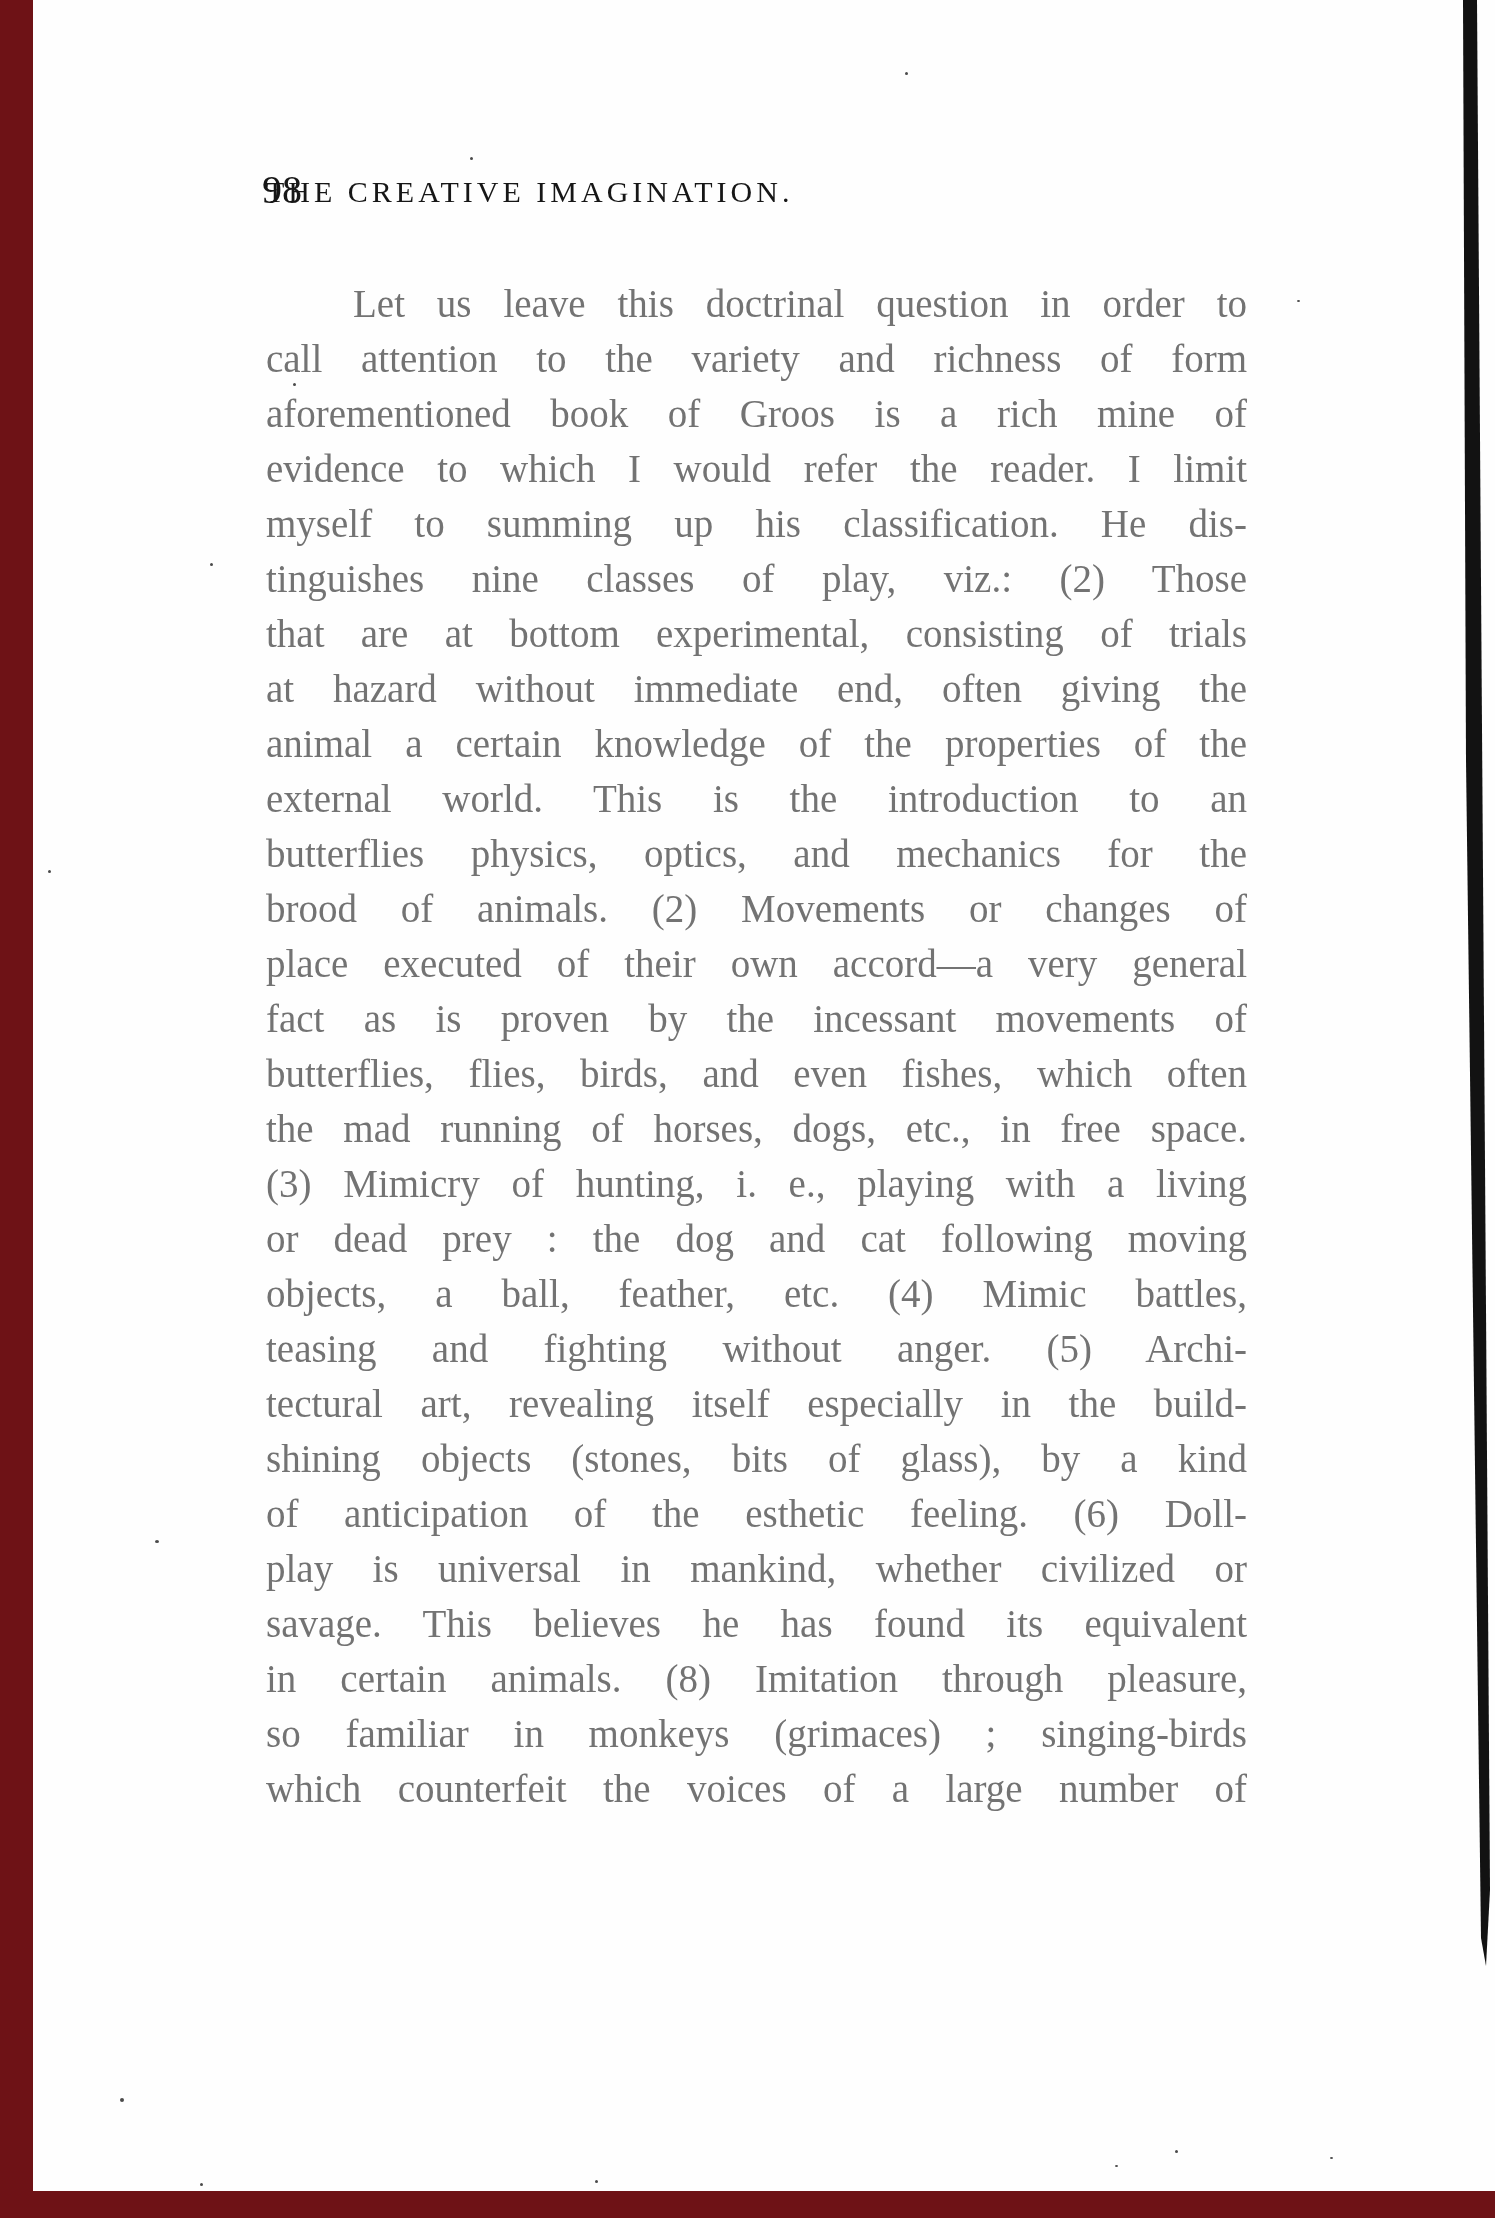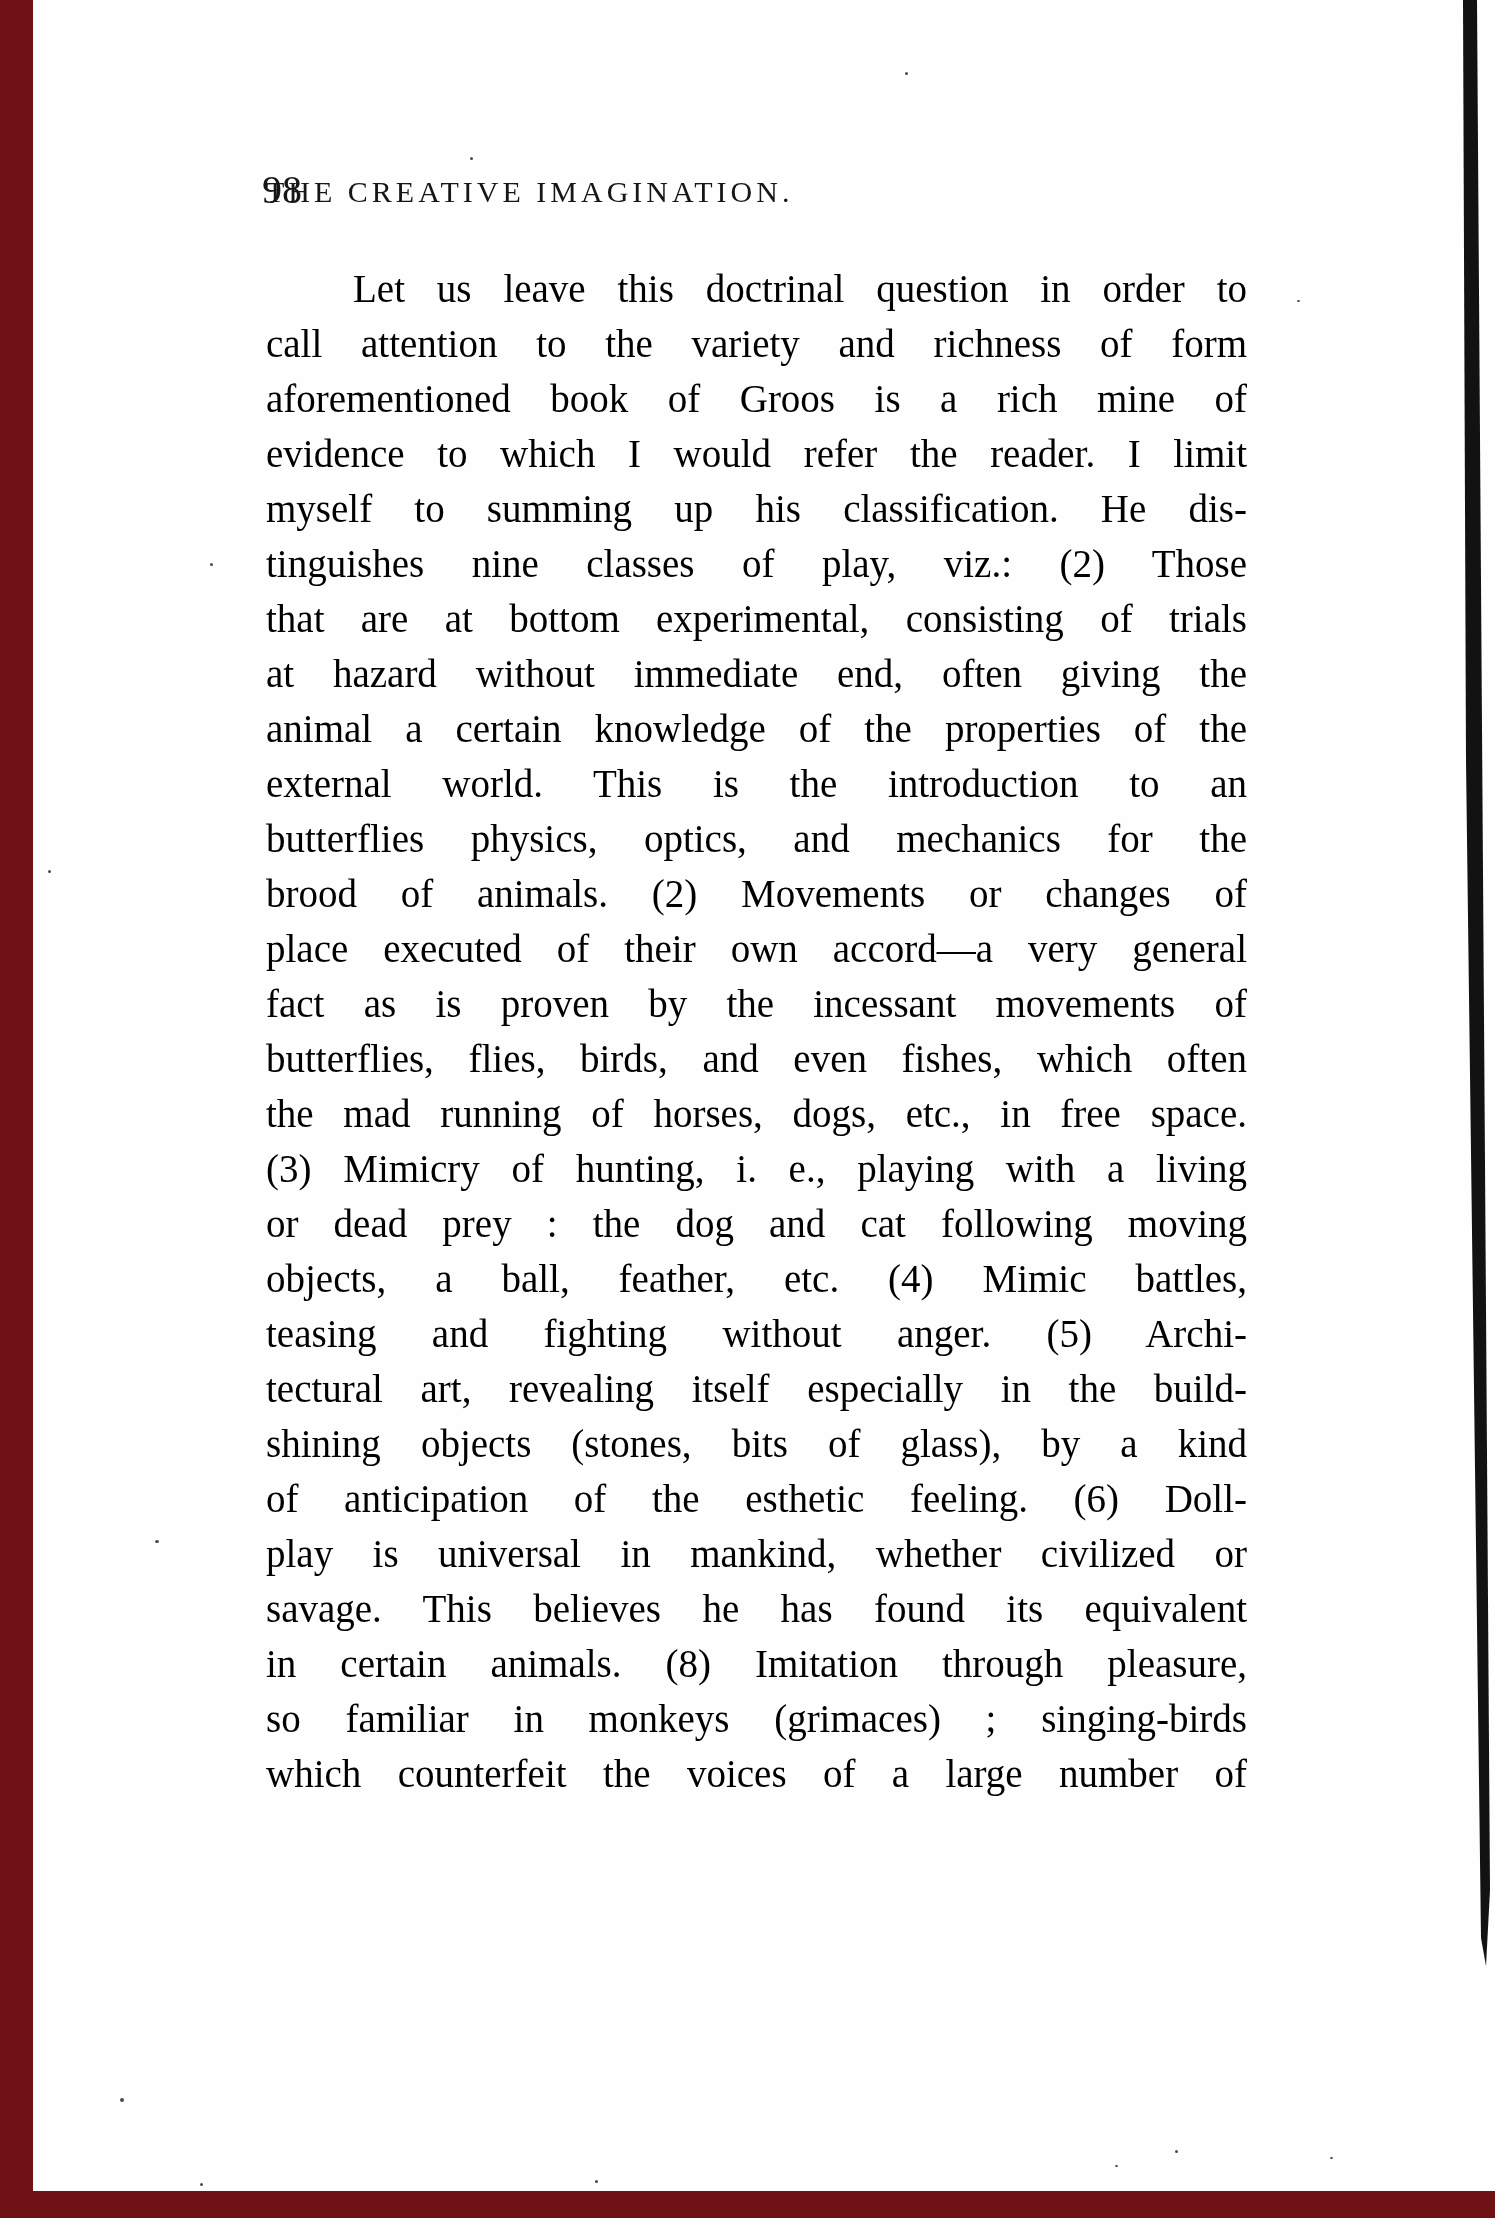"Let us leave this doctrinal" .body-text { color: #000000 -> #737373; top: 261px -> 276px }
